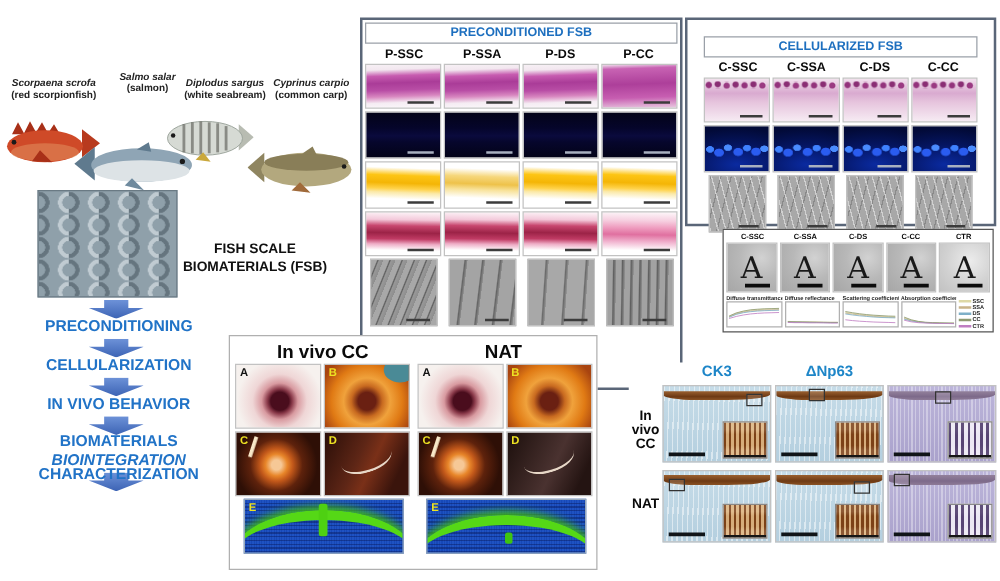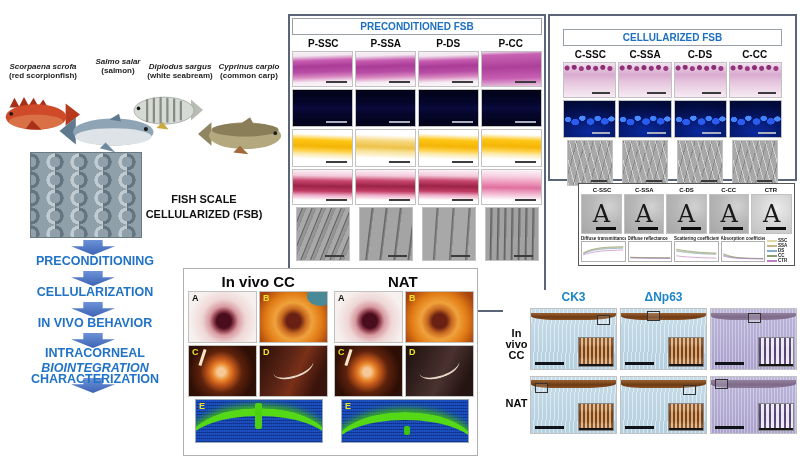"CELLULARIZED (FSB)" span { text: CELLULARIZED -> BIOMATERIALS }
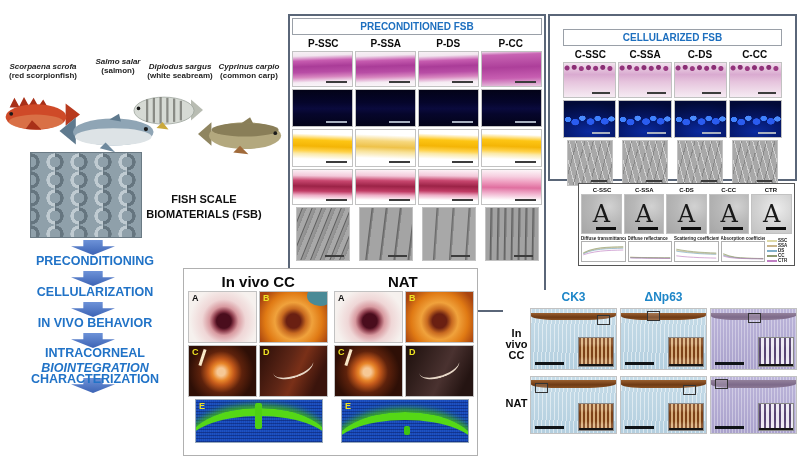"INTRACORNEAL" div.flow-step { text: INTRACORNEAL -> BIOMATERIALS }
